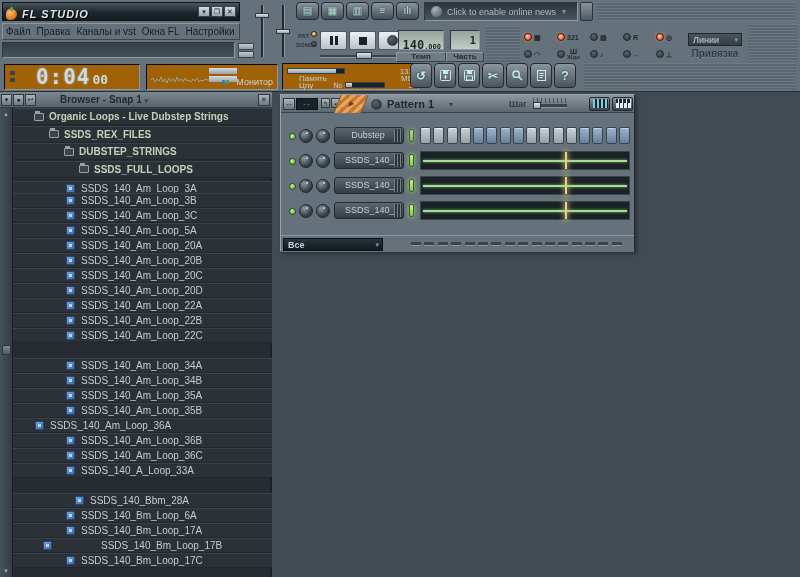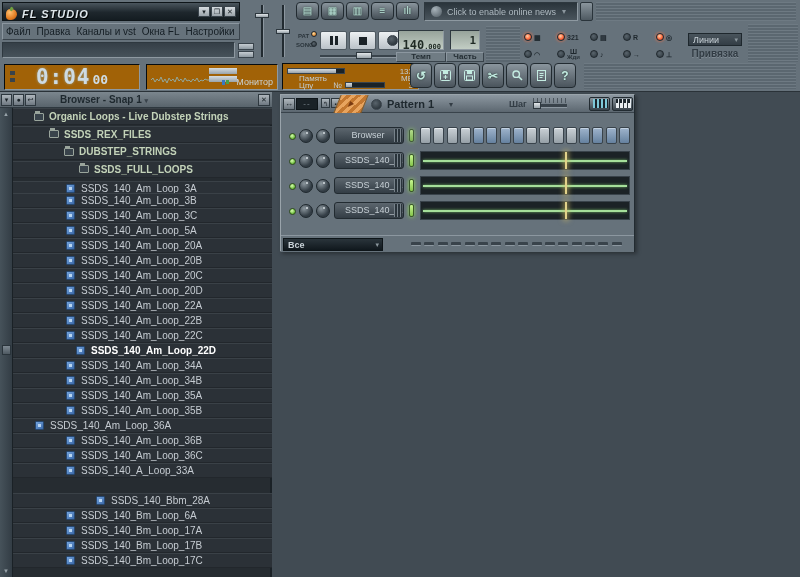"Browser" div.ch-btn { text: Browser -> Dubstep }
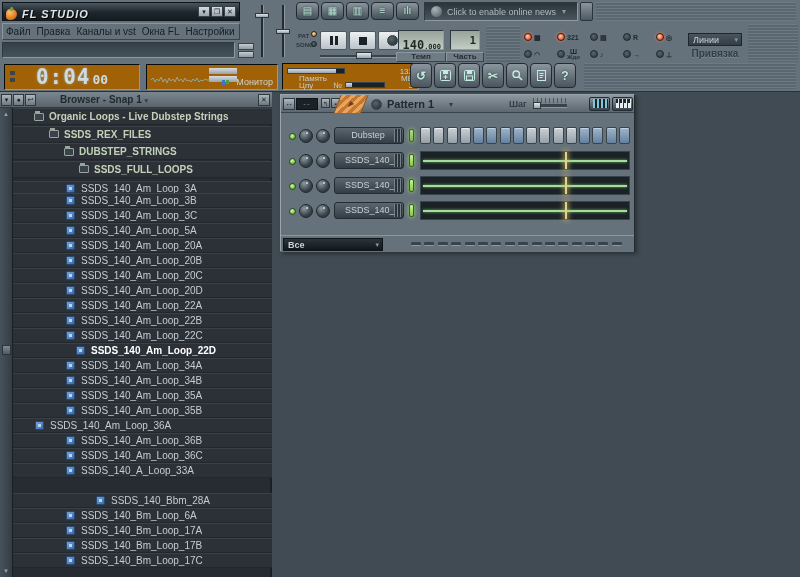"SSDS_140_Am_Loop_22D" div.trow { html: <div> <span></span> <span>SSDS_140_Am_Loop_22D</span> </div> -> none }
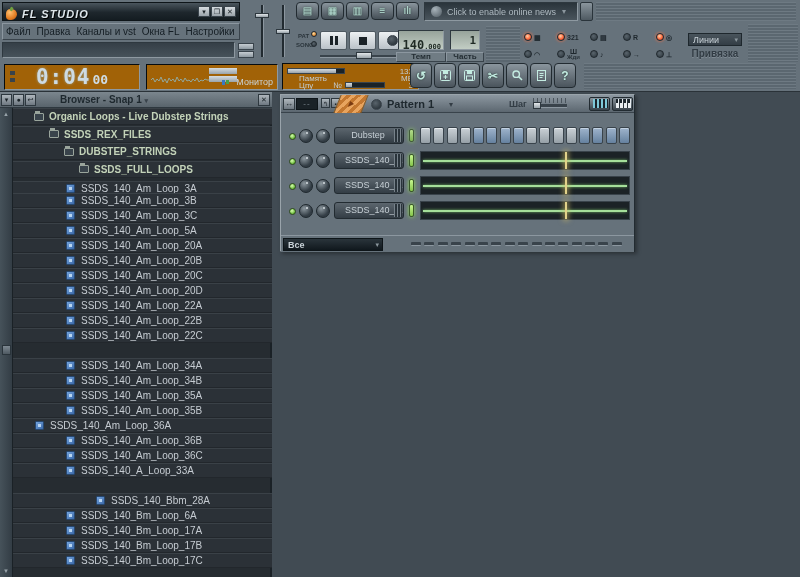"SSDS_140_Bbm_28A" div.trow { padding-left: 83px -> 62px }
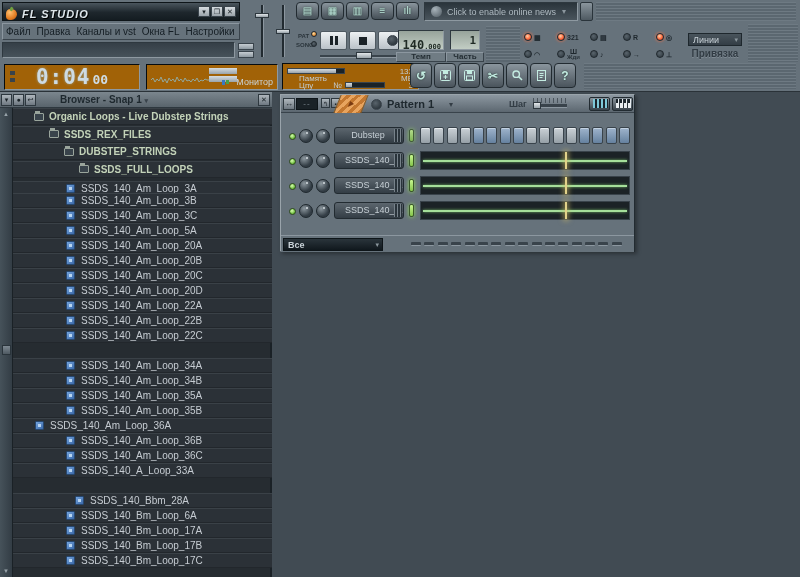"SSDS_140_Bm_Loop_17B" div.trow { gap: none -> 43px; padding-left: 53px -> 30px }
